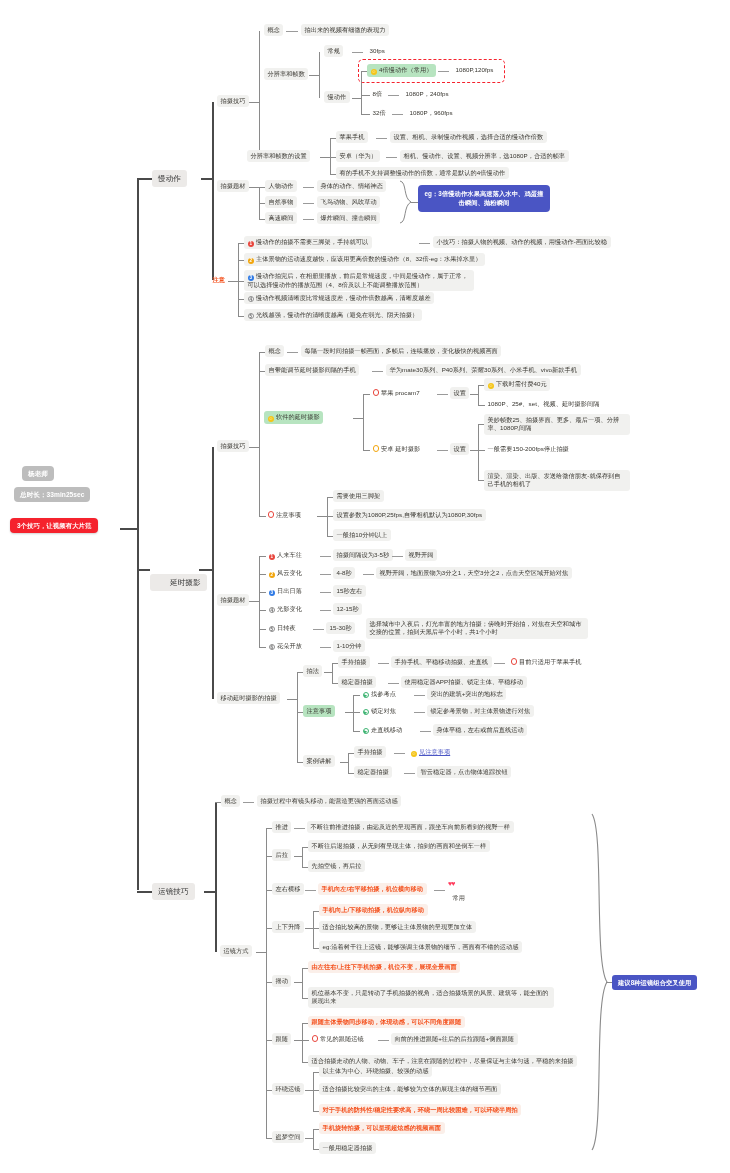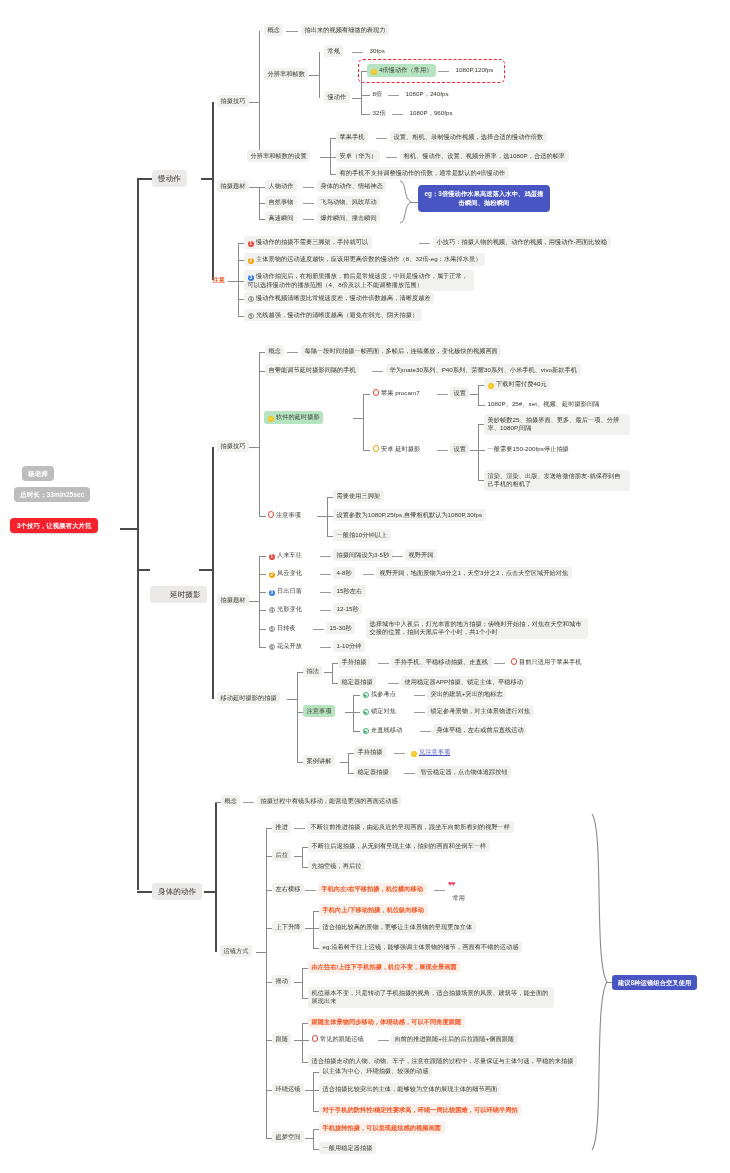"延时摄影" div.node { top: 586px -> 574px }
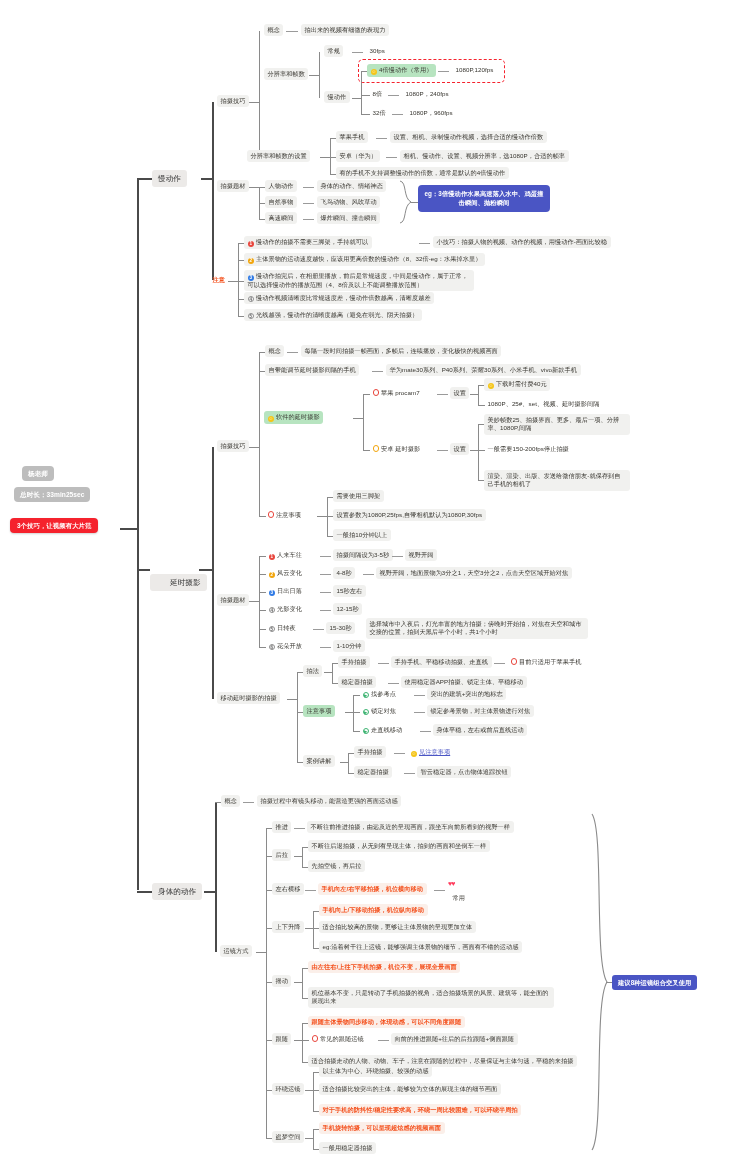"身体的动作" div.node { text: 身体的动作 -> 运镜技巧 }
